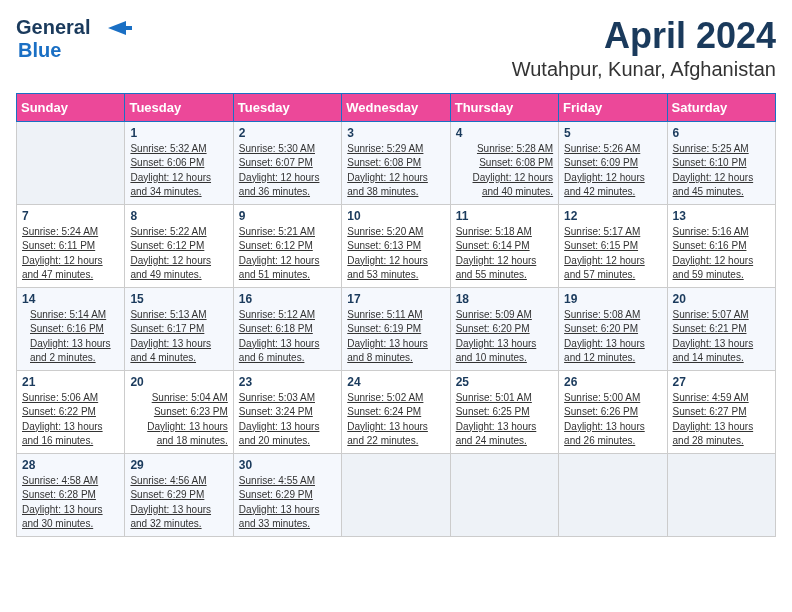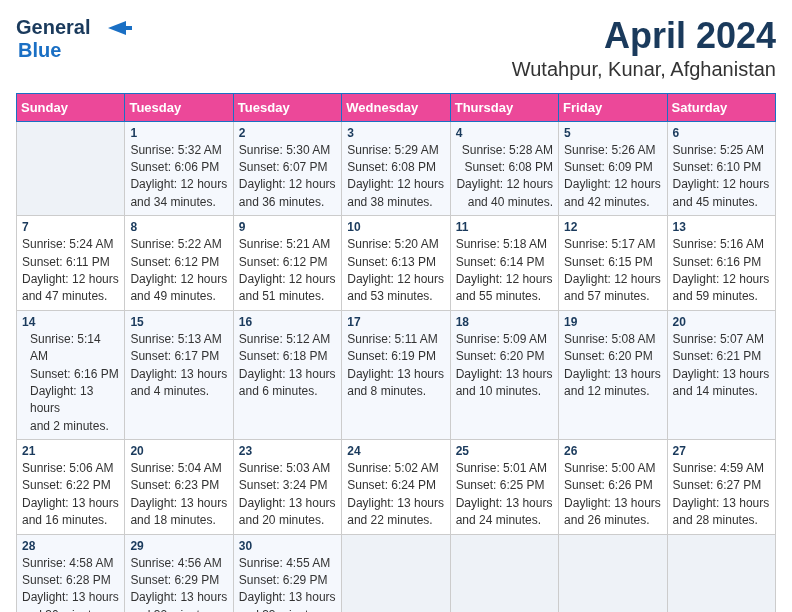"Sunrise: 5:32 AM" .cell-content { font-size: 12px -> 10px; text-decoration: none -> underline }
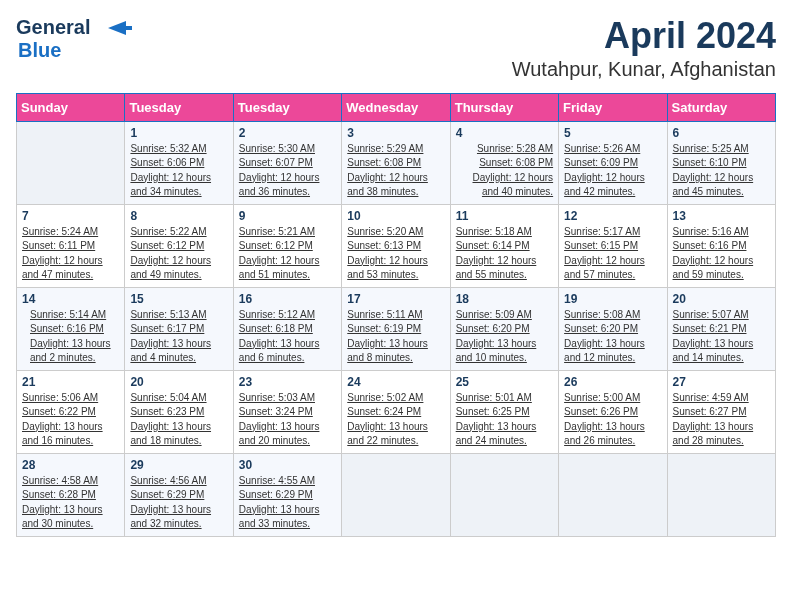"Sunrise: 5:04 AM" div.cell-content { text-align: none -> right }
